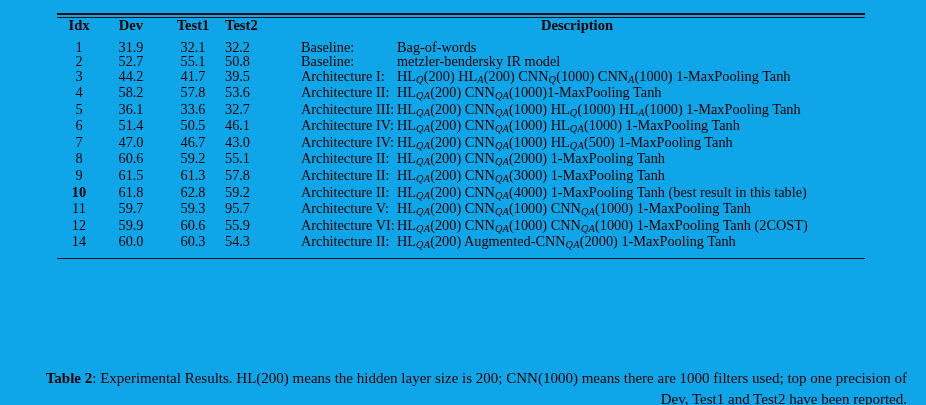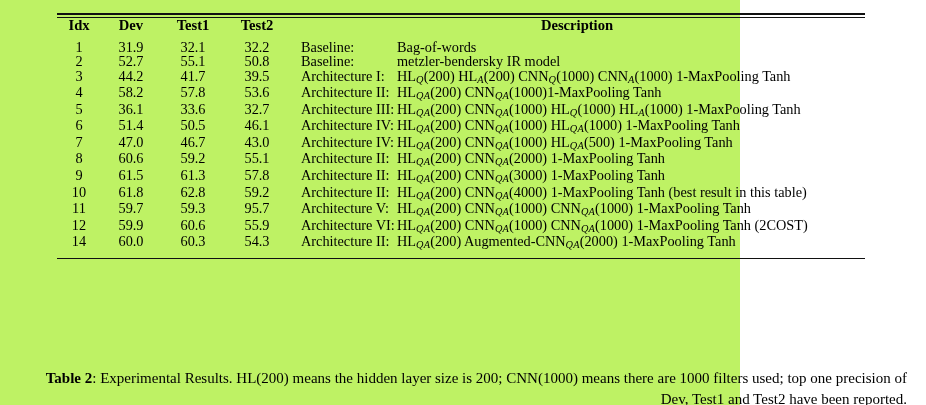"Idx" #page { background: #bef264 -> #0ea5e9; width: 740px -> 926px }
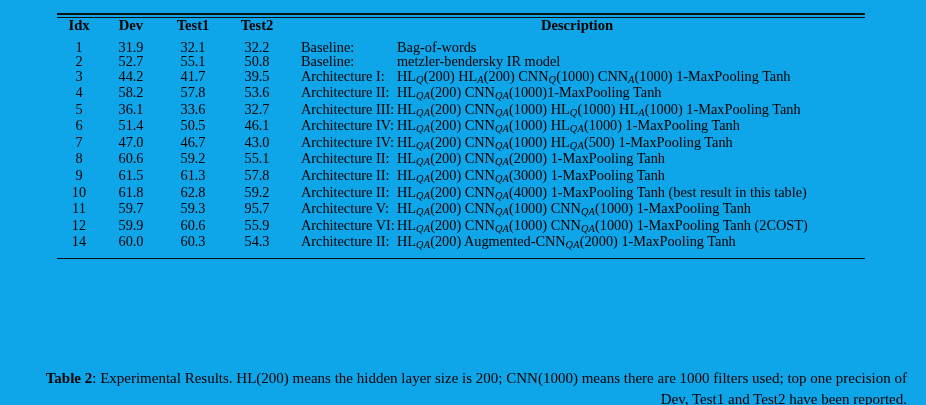"Test2" .c-t2 { text-align: center -> left }
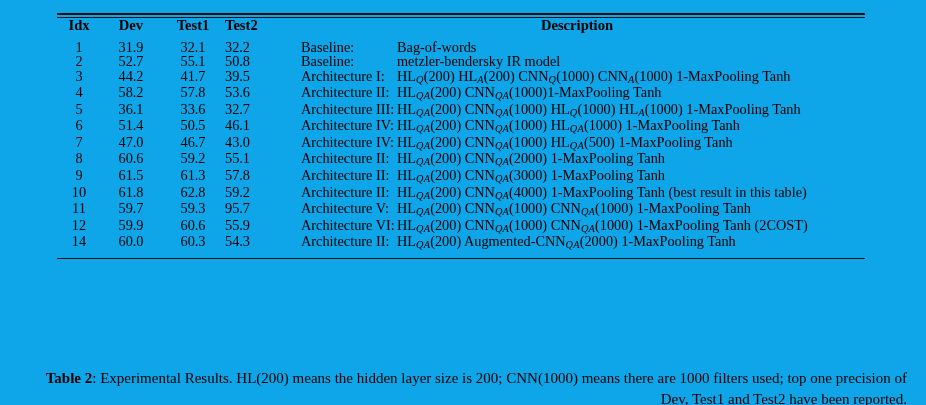"10" tr.bold-row td.c-idx { font-weight: normal -> bold }
